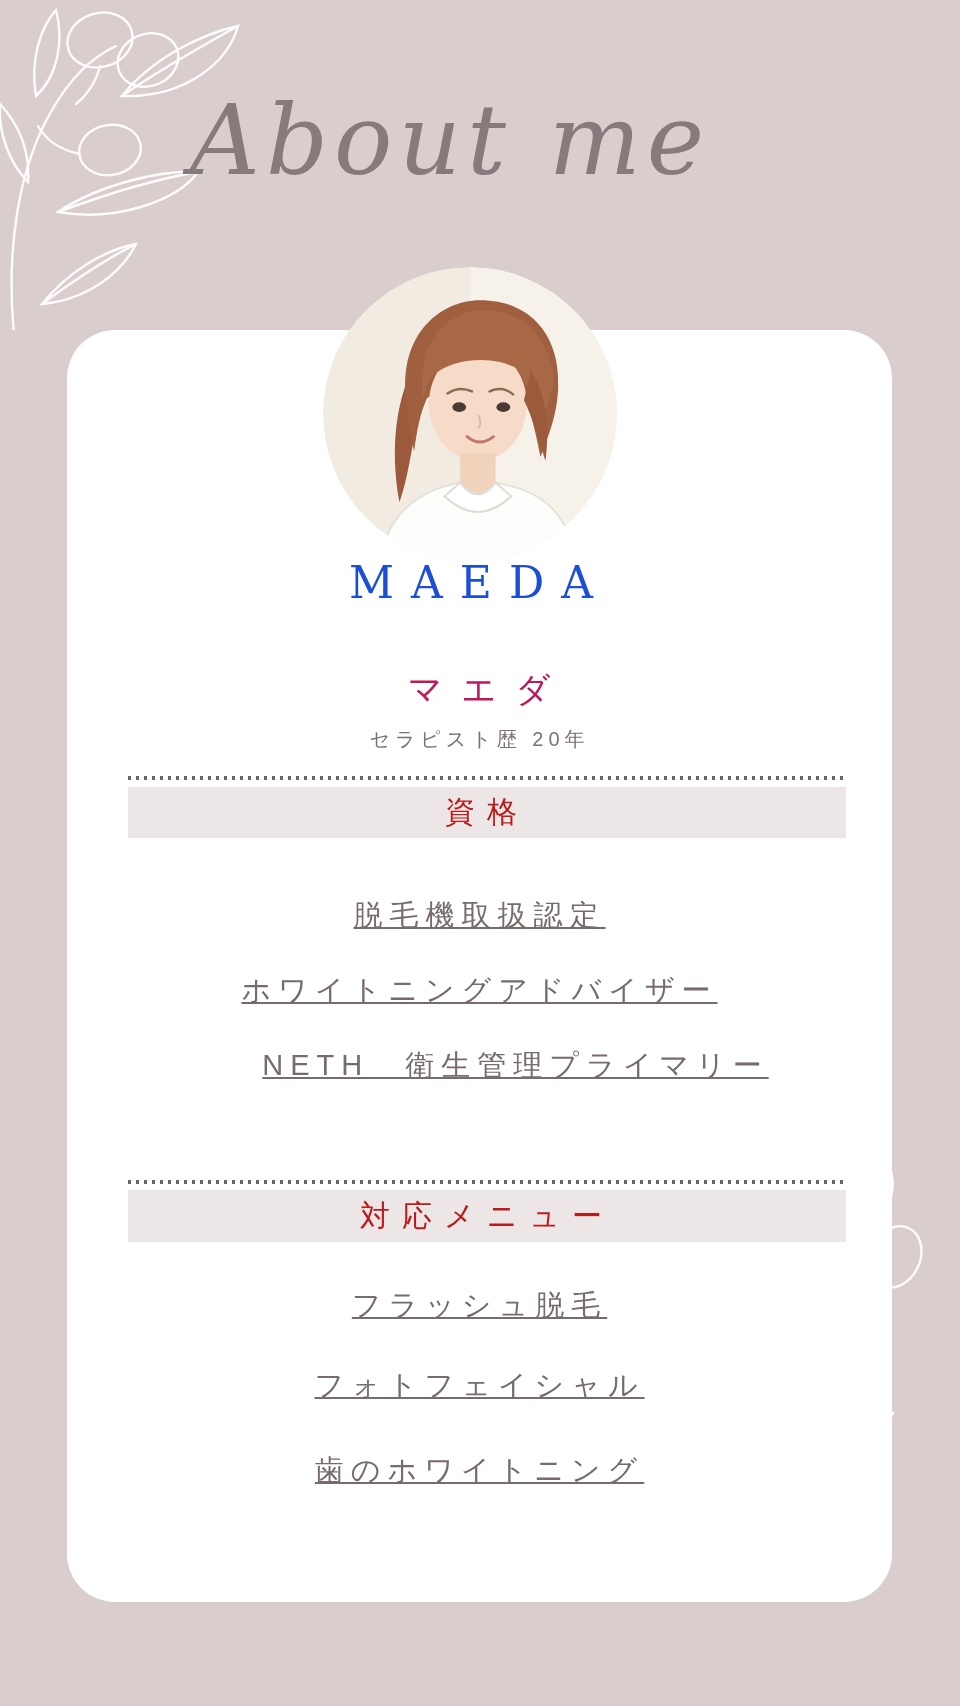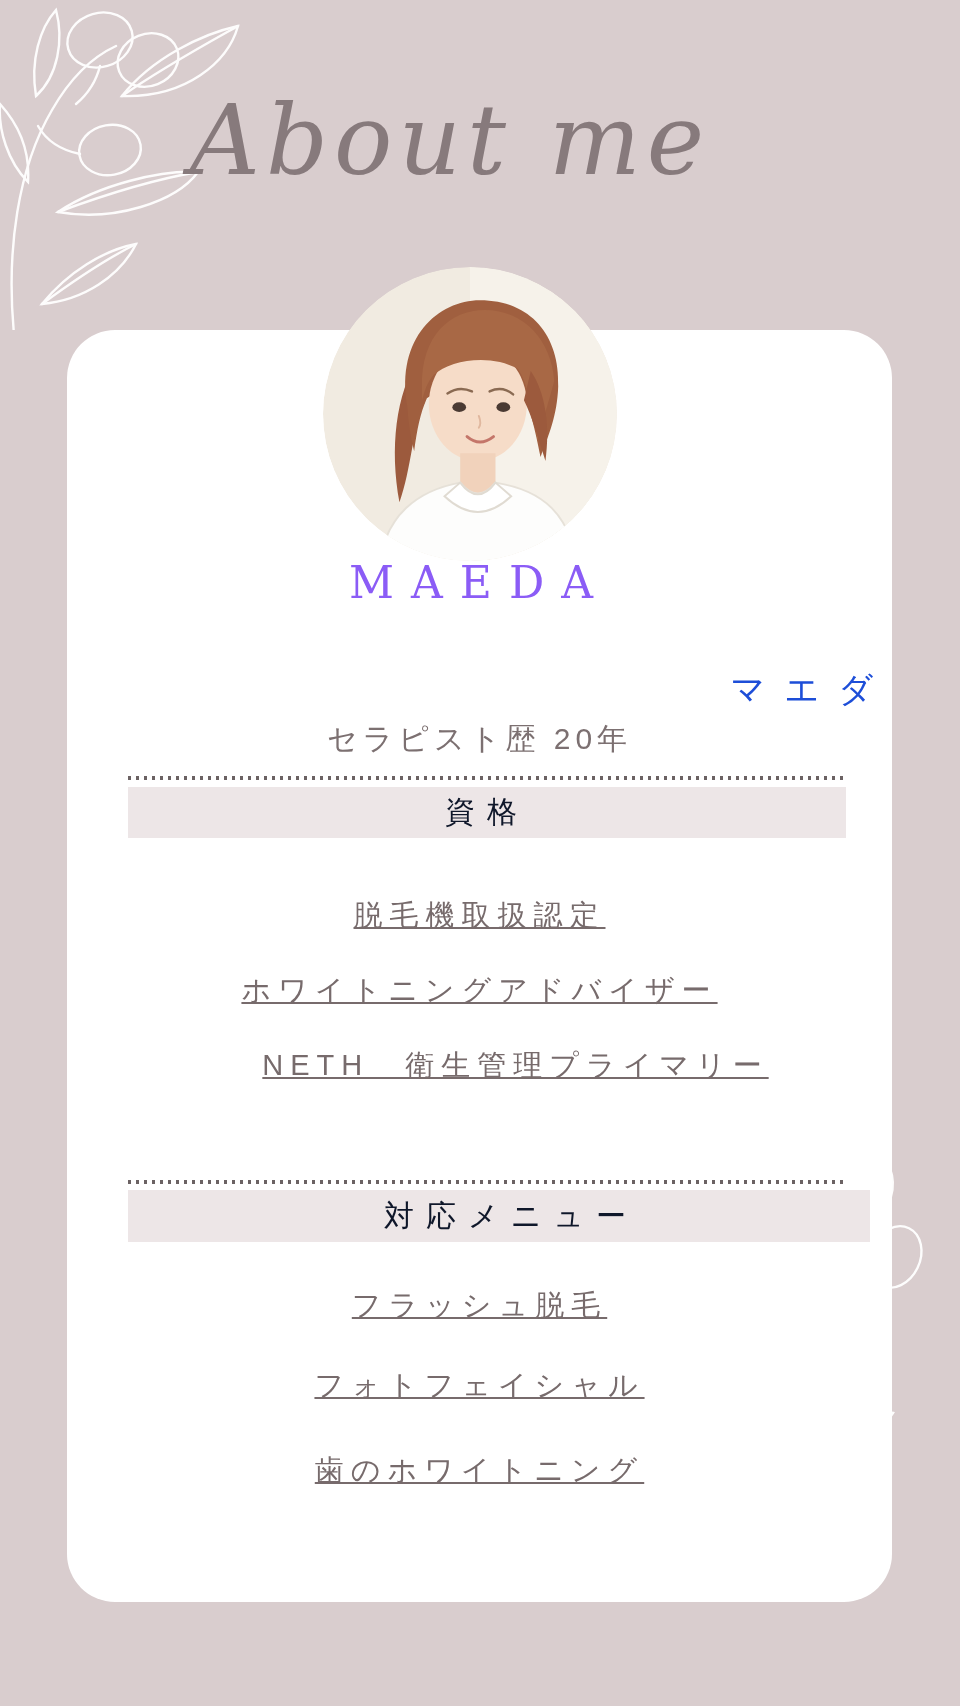"MAEDA" .profile-name { color: #8b5cf6 -> #1d4ed8 }
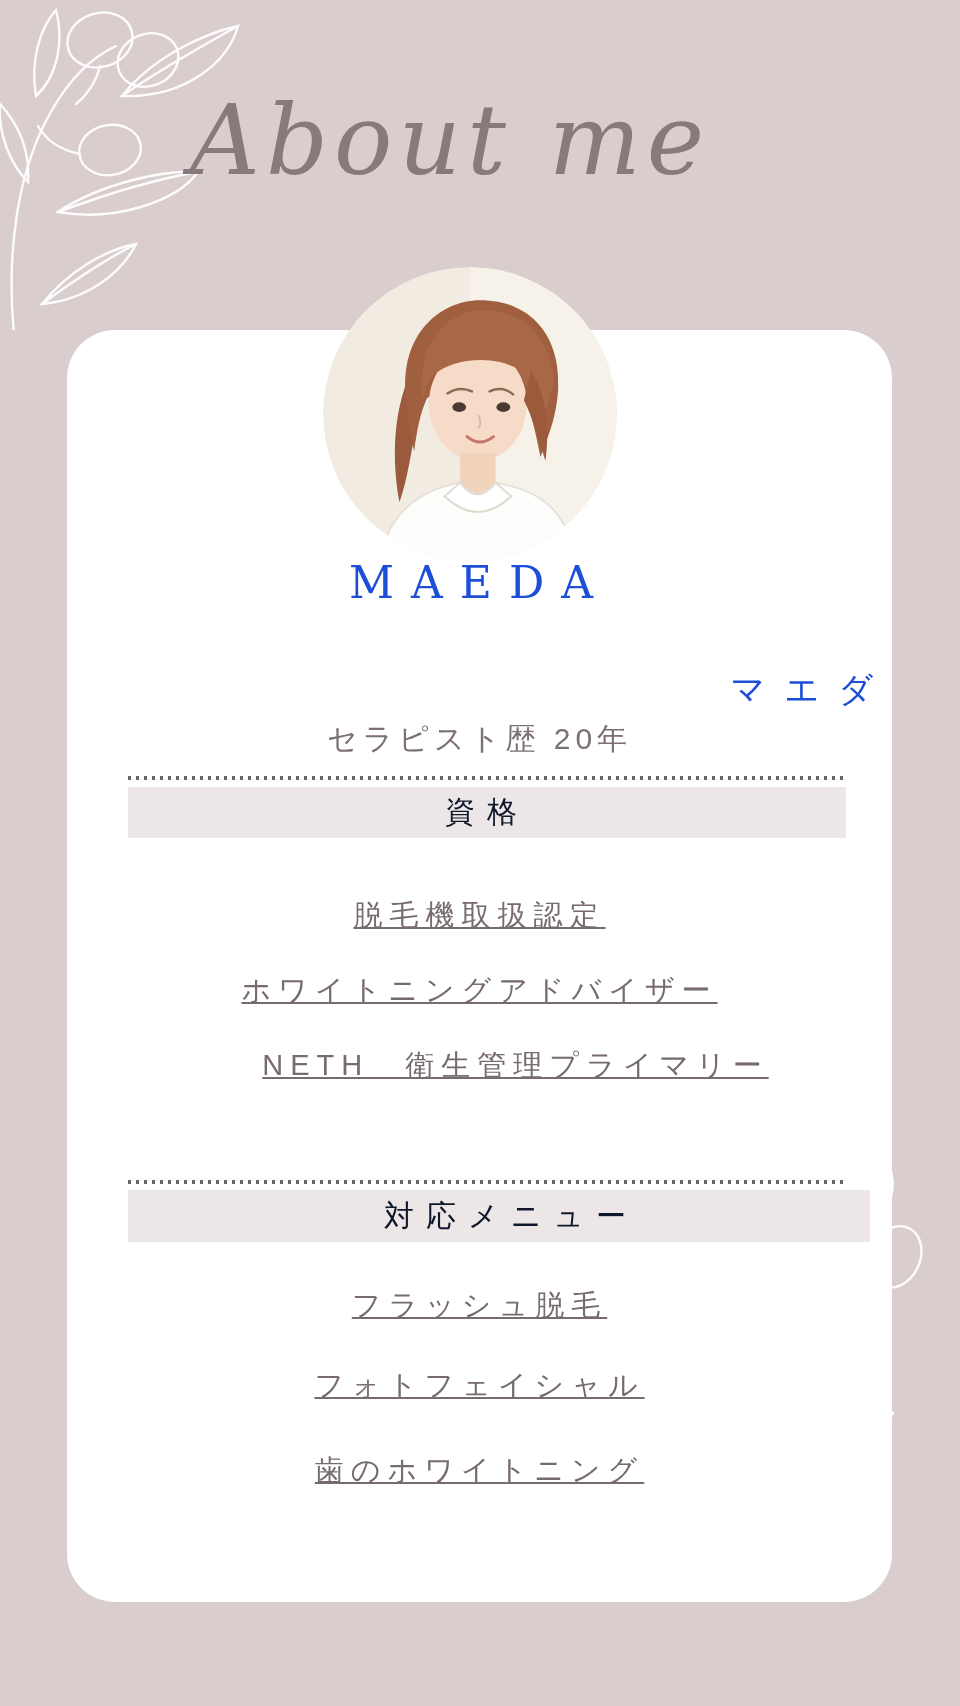"マエダ" .profile-kana { color: #1d4ed8 -> #be185d; padding-left: none -> 9px; text-align: right -> center }
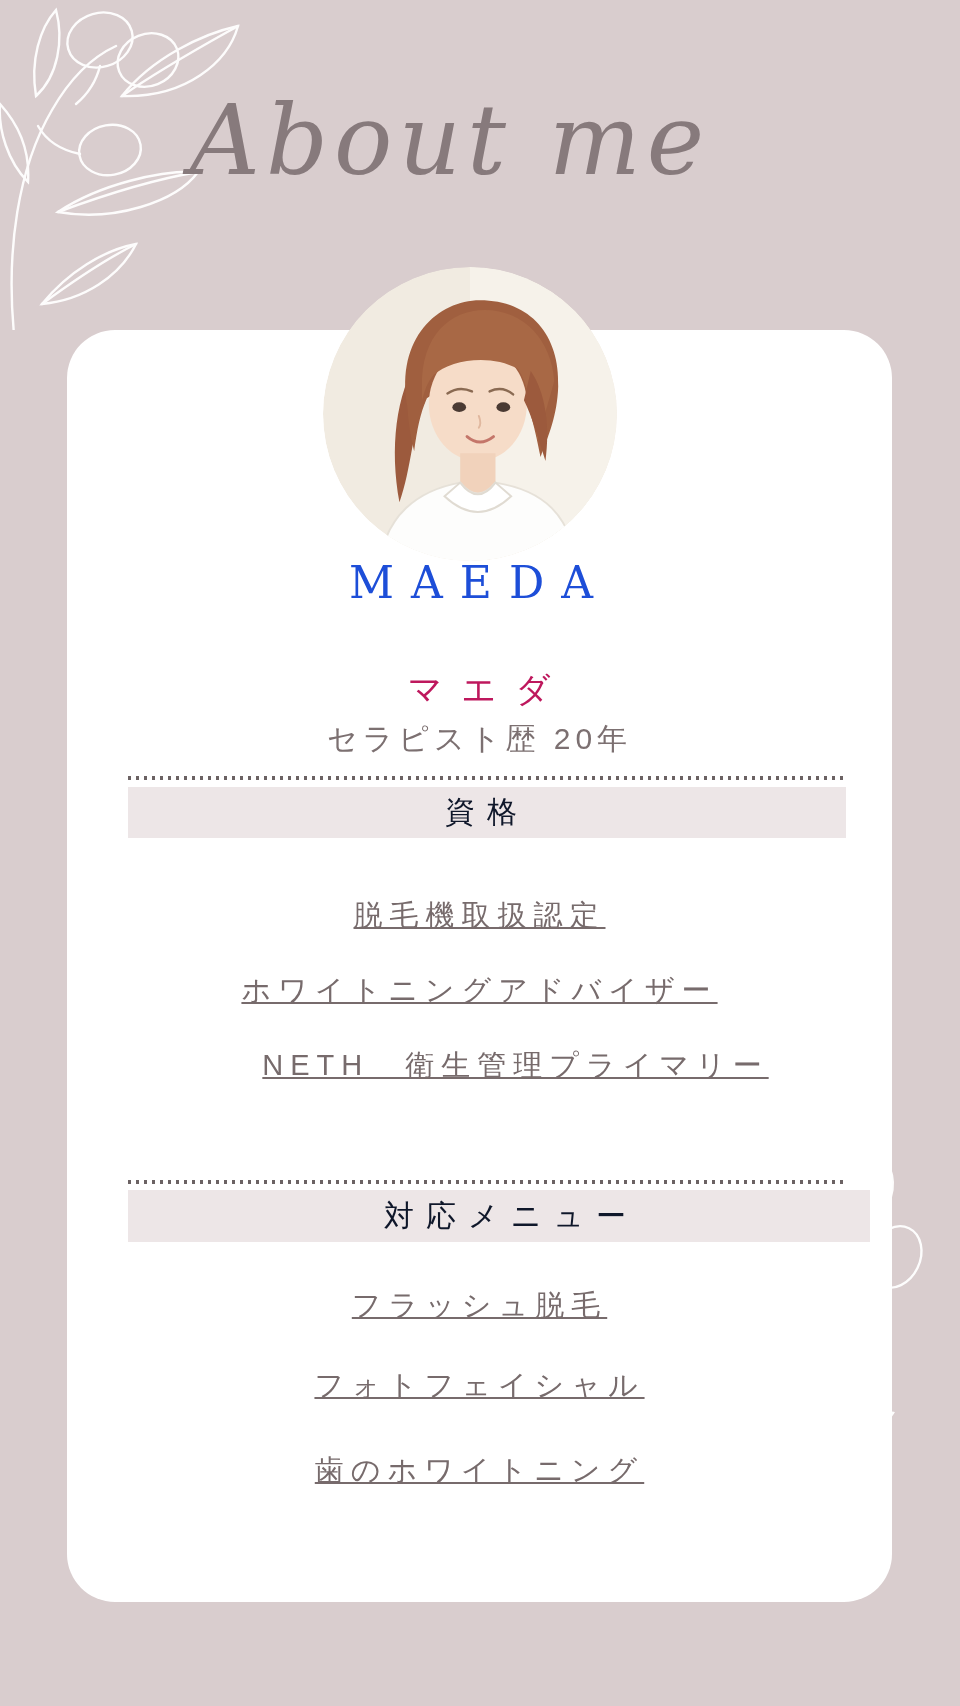"セラピスト歴 20年" .profile-exp { font-size: 30px -> 20px }
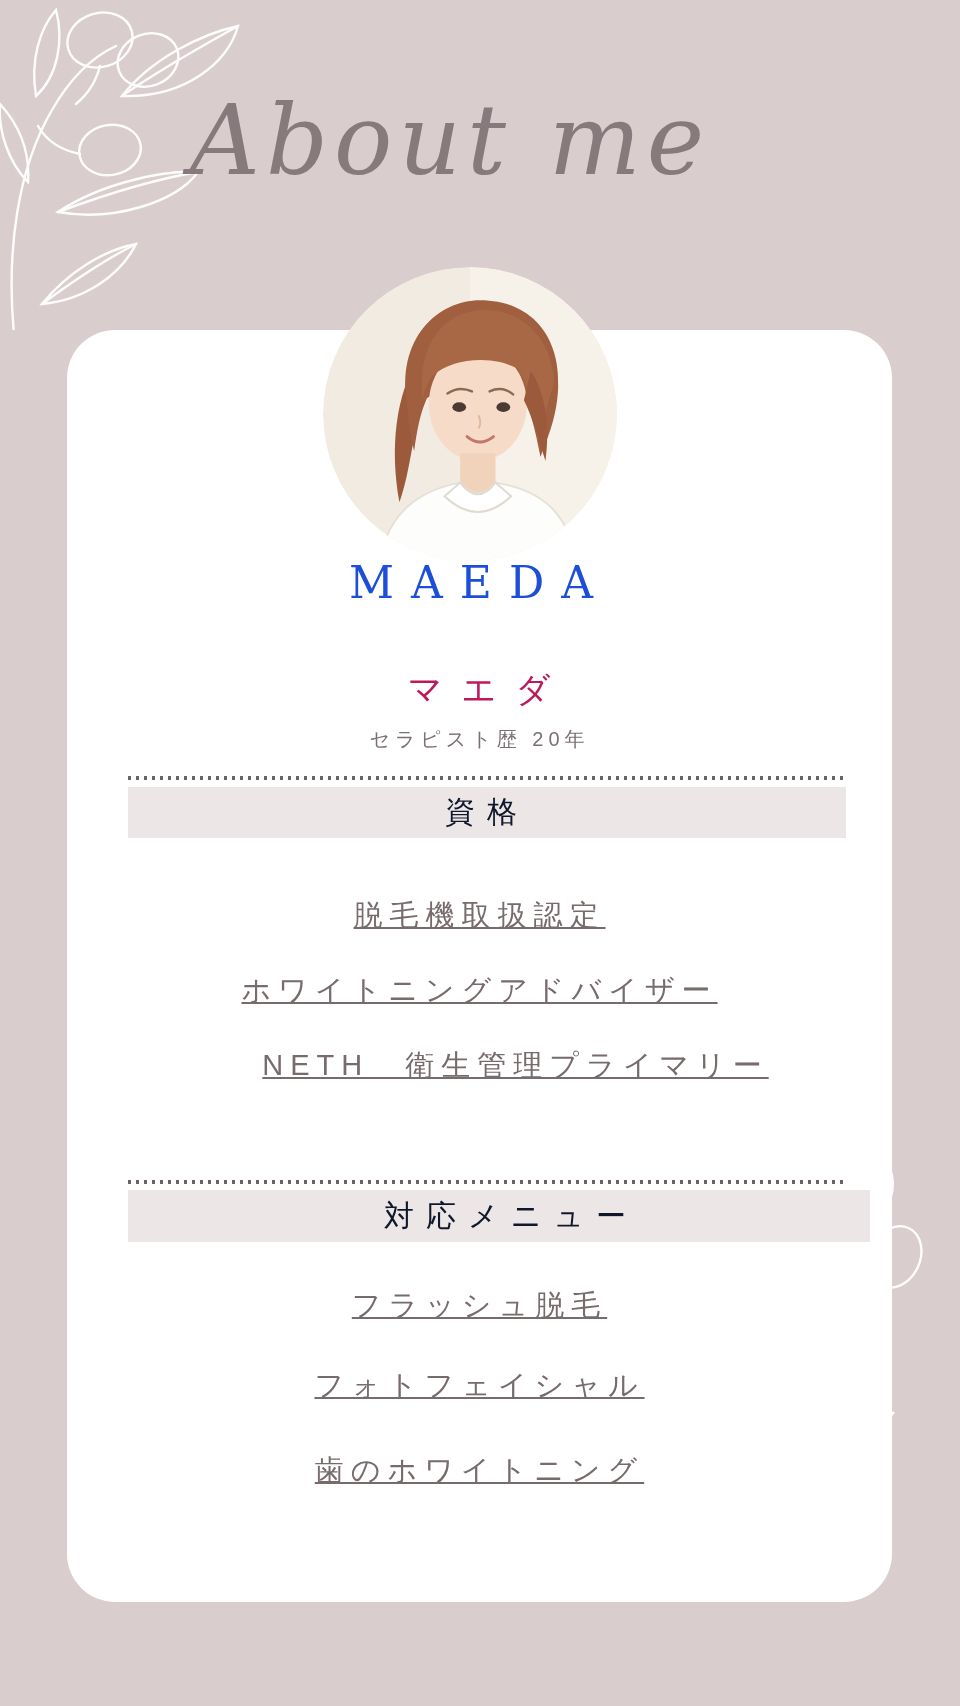"資格" .band { color: #0f172a -> #b91c1c }
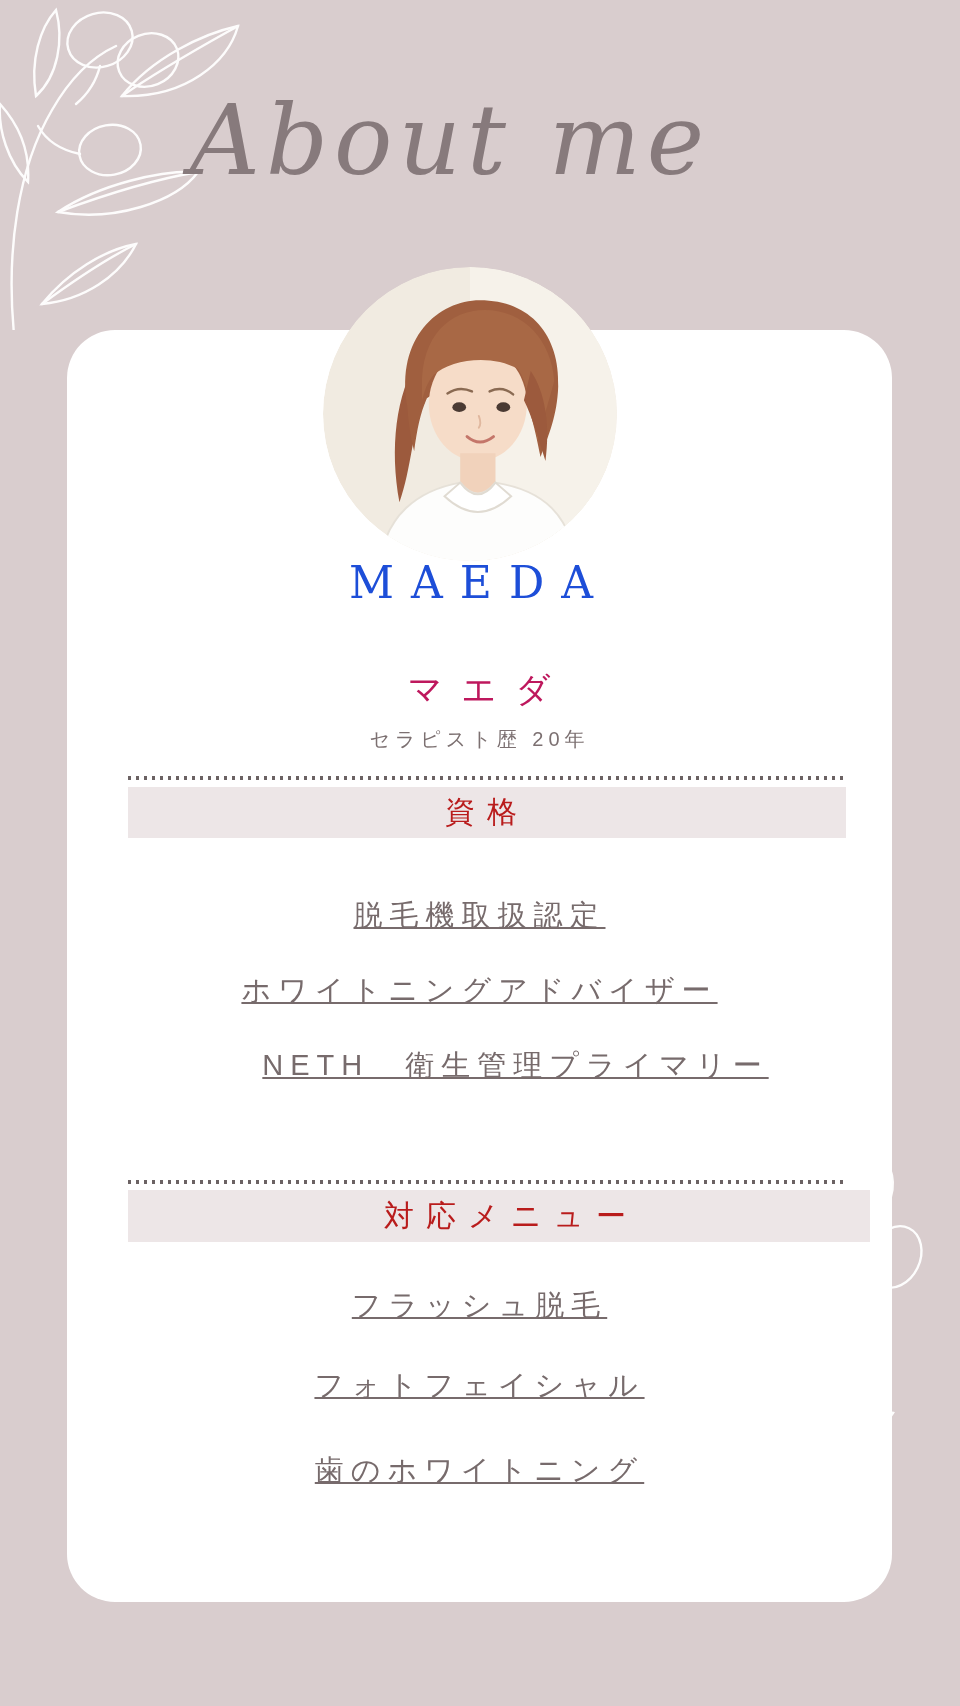"対応メニュー" .band-2 { padding-left: 24px -> none }
